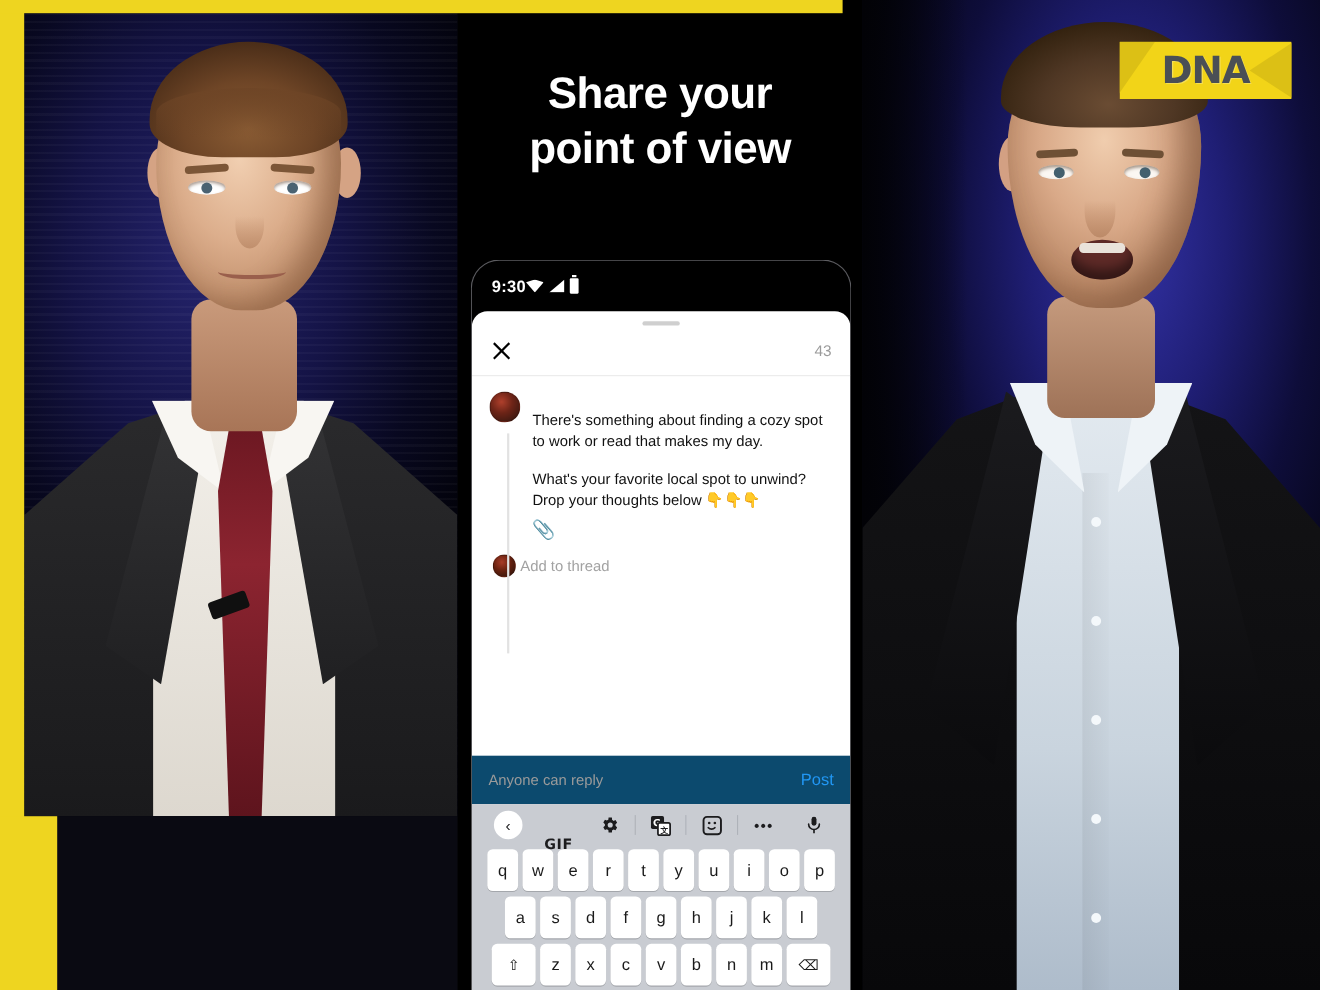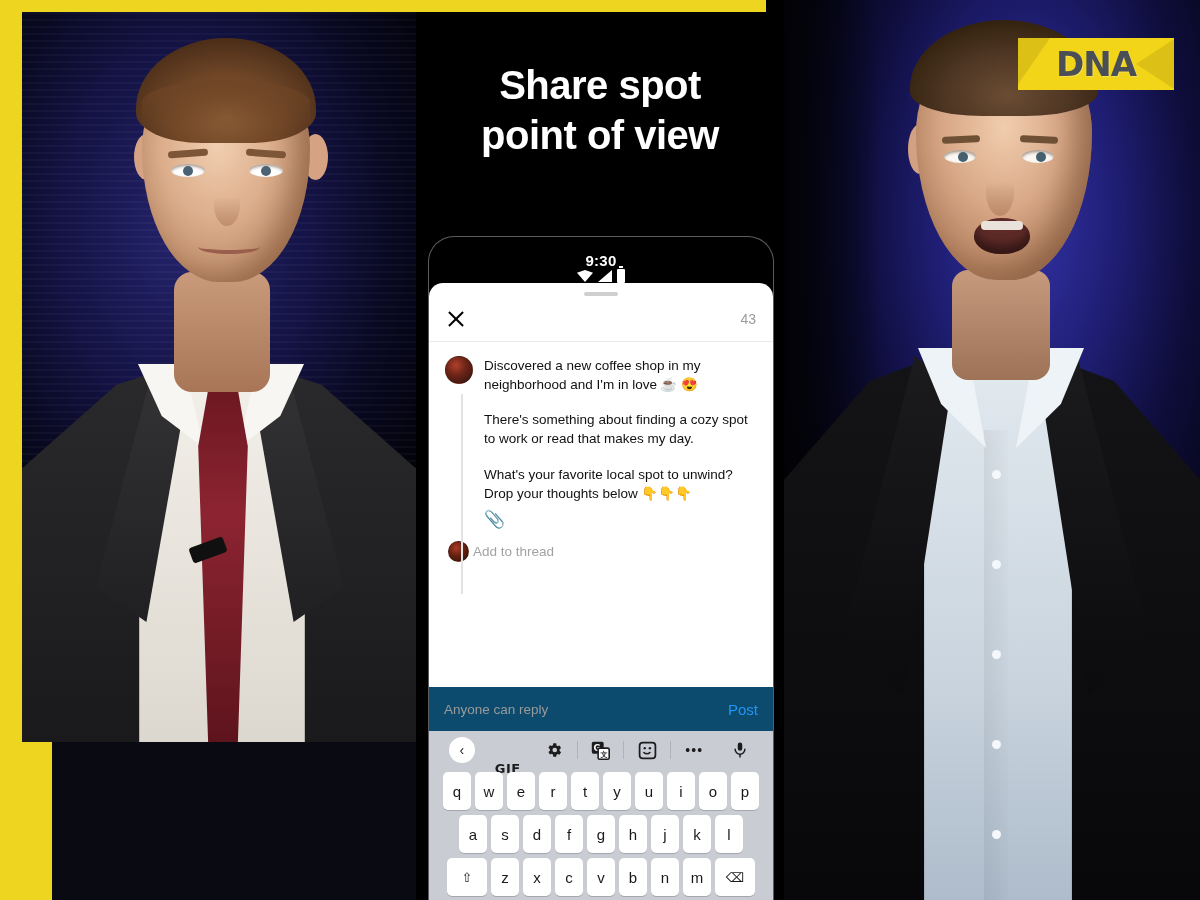"Share spot" div { text: spot -> your }
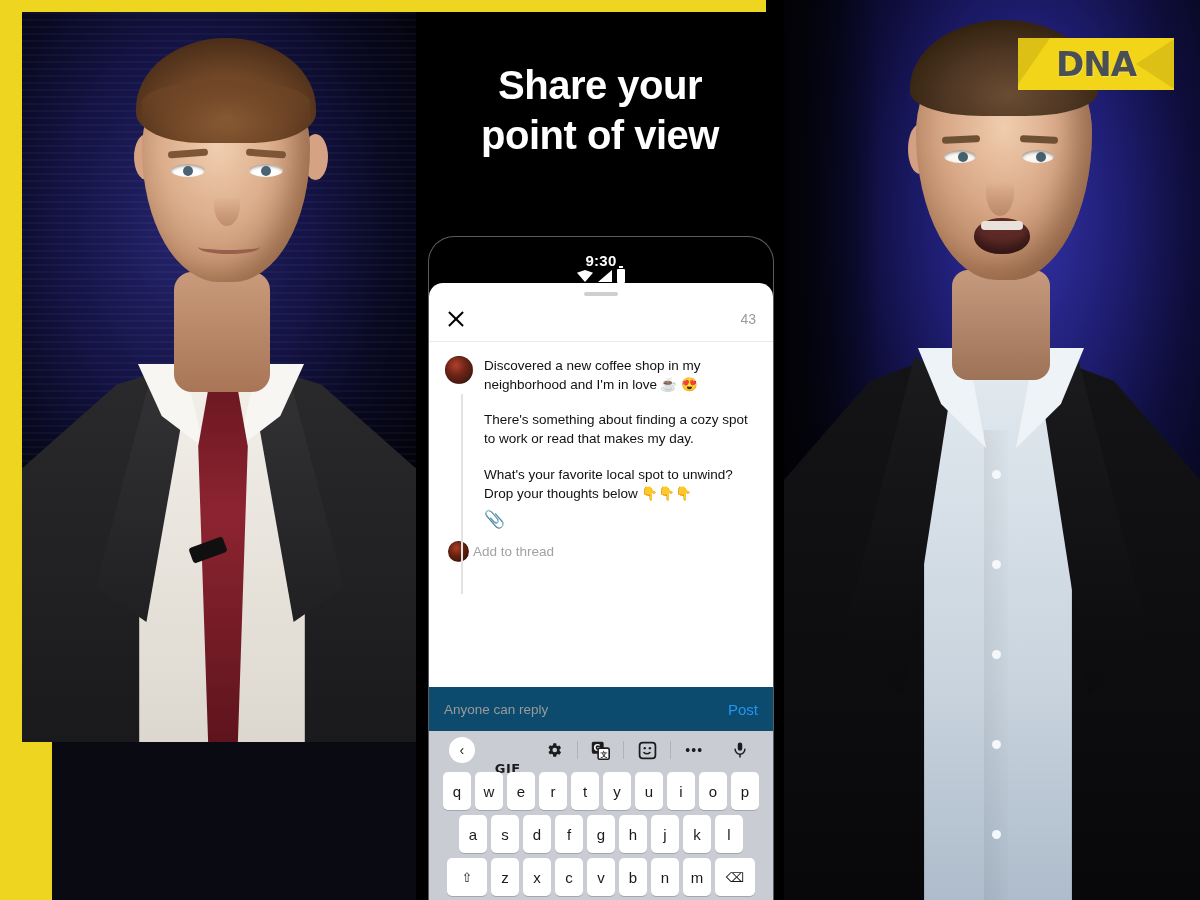"9:30" .status-bar { flex-direction: column -> none; justify-content: flex-end -> flex-start }
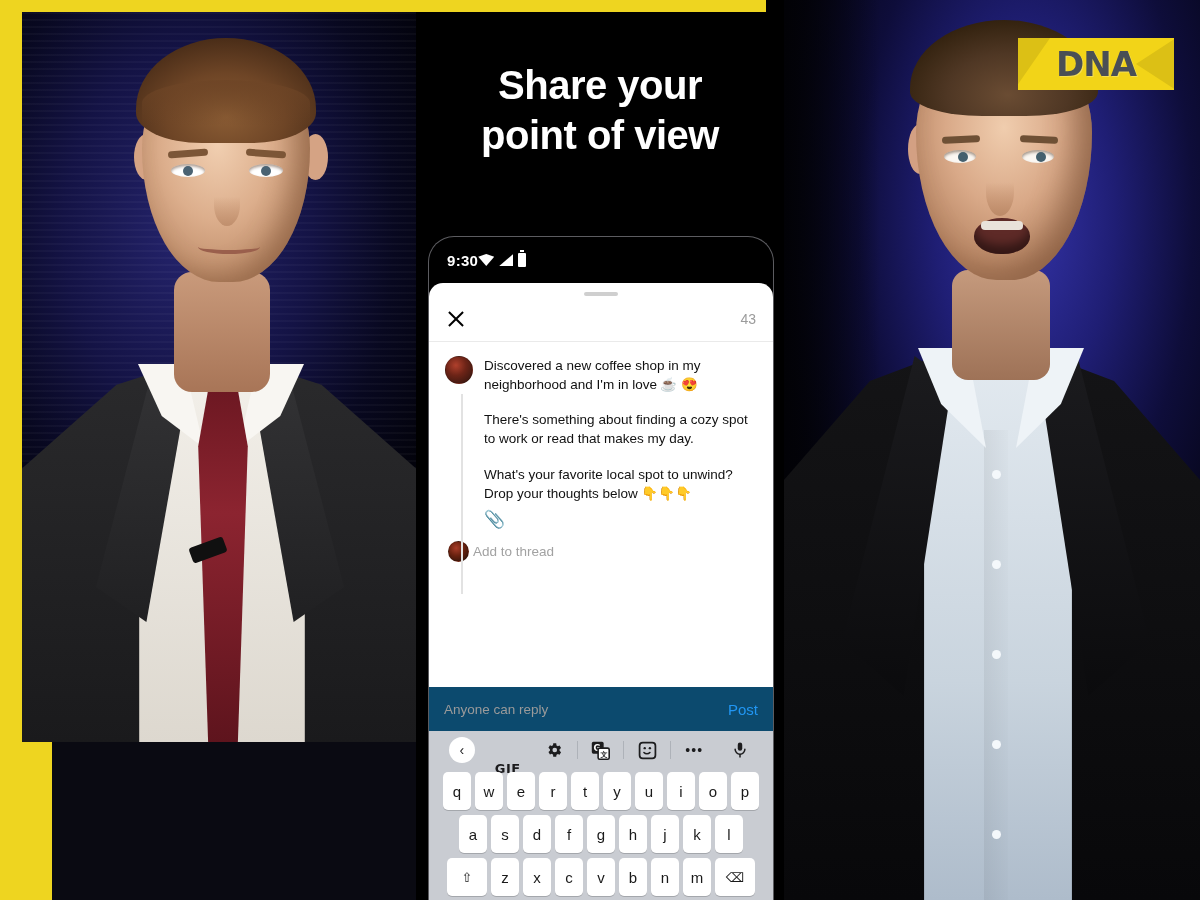"Discovered a new coffee shop" p.post-text { html: <p>Discovered a new coffee shop in my neighborhood and I'm in love ☕ 😍</p> -> none }
